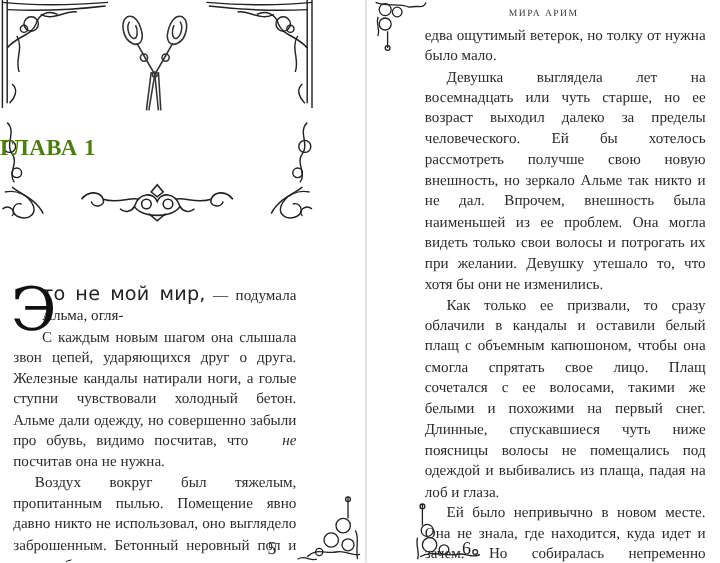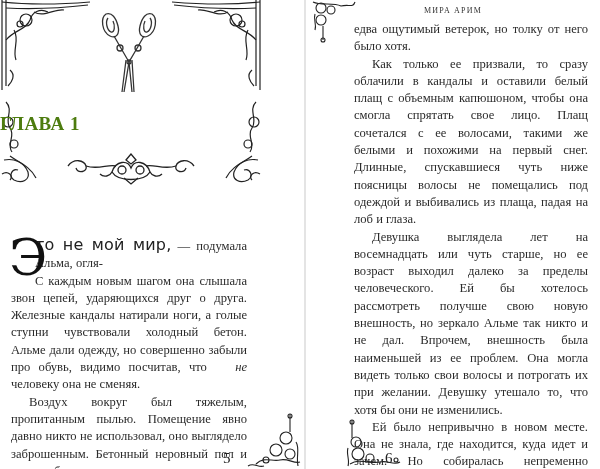"едва ощутимый ветерок, но толку" p.noindent { text: него было хотя -> нужна было мало }
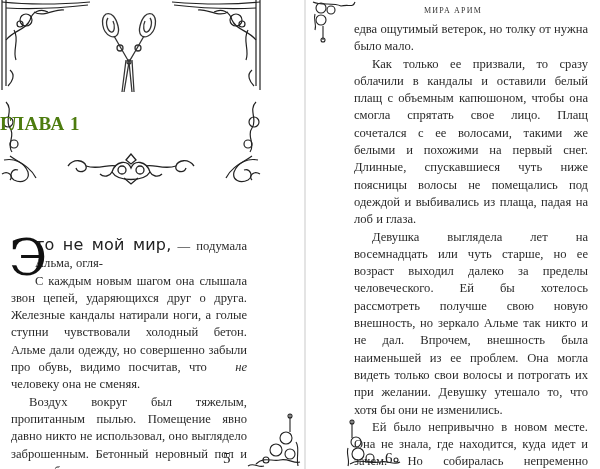"Как только ее призвали, то" p { order: before "Девушка выглядела лет на восемнадцать" -> after "Девушка выглядела лет на восемнадцать" }
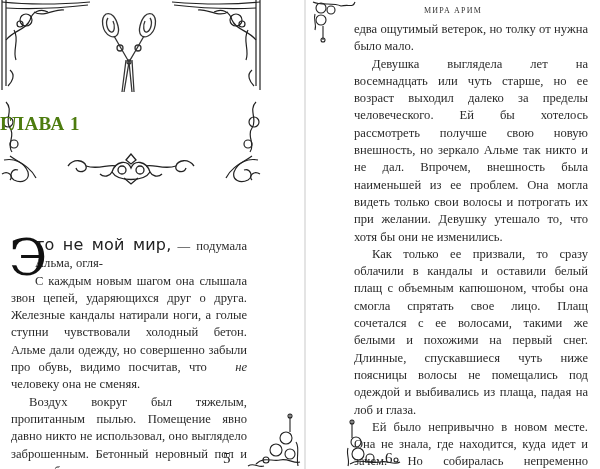"человеку она не сменяя." span { text: человеку она не сменяя -> посчитав она не нужна }
